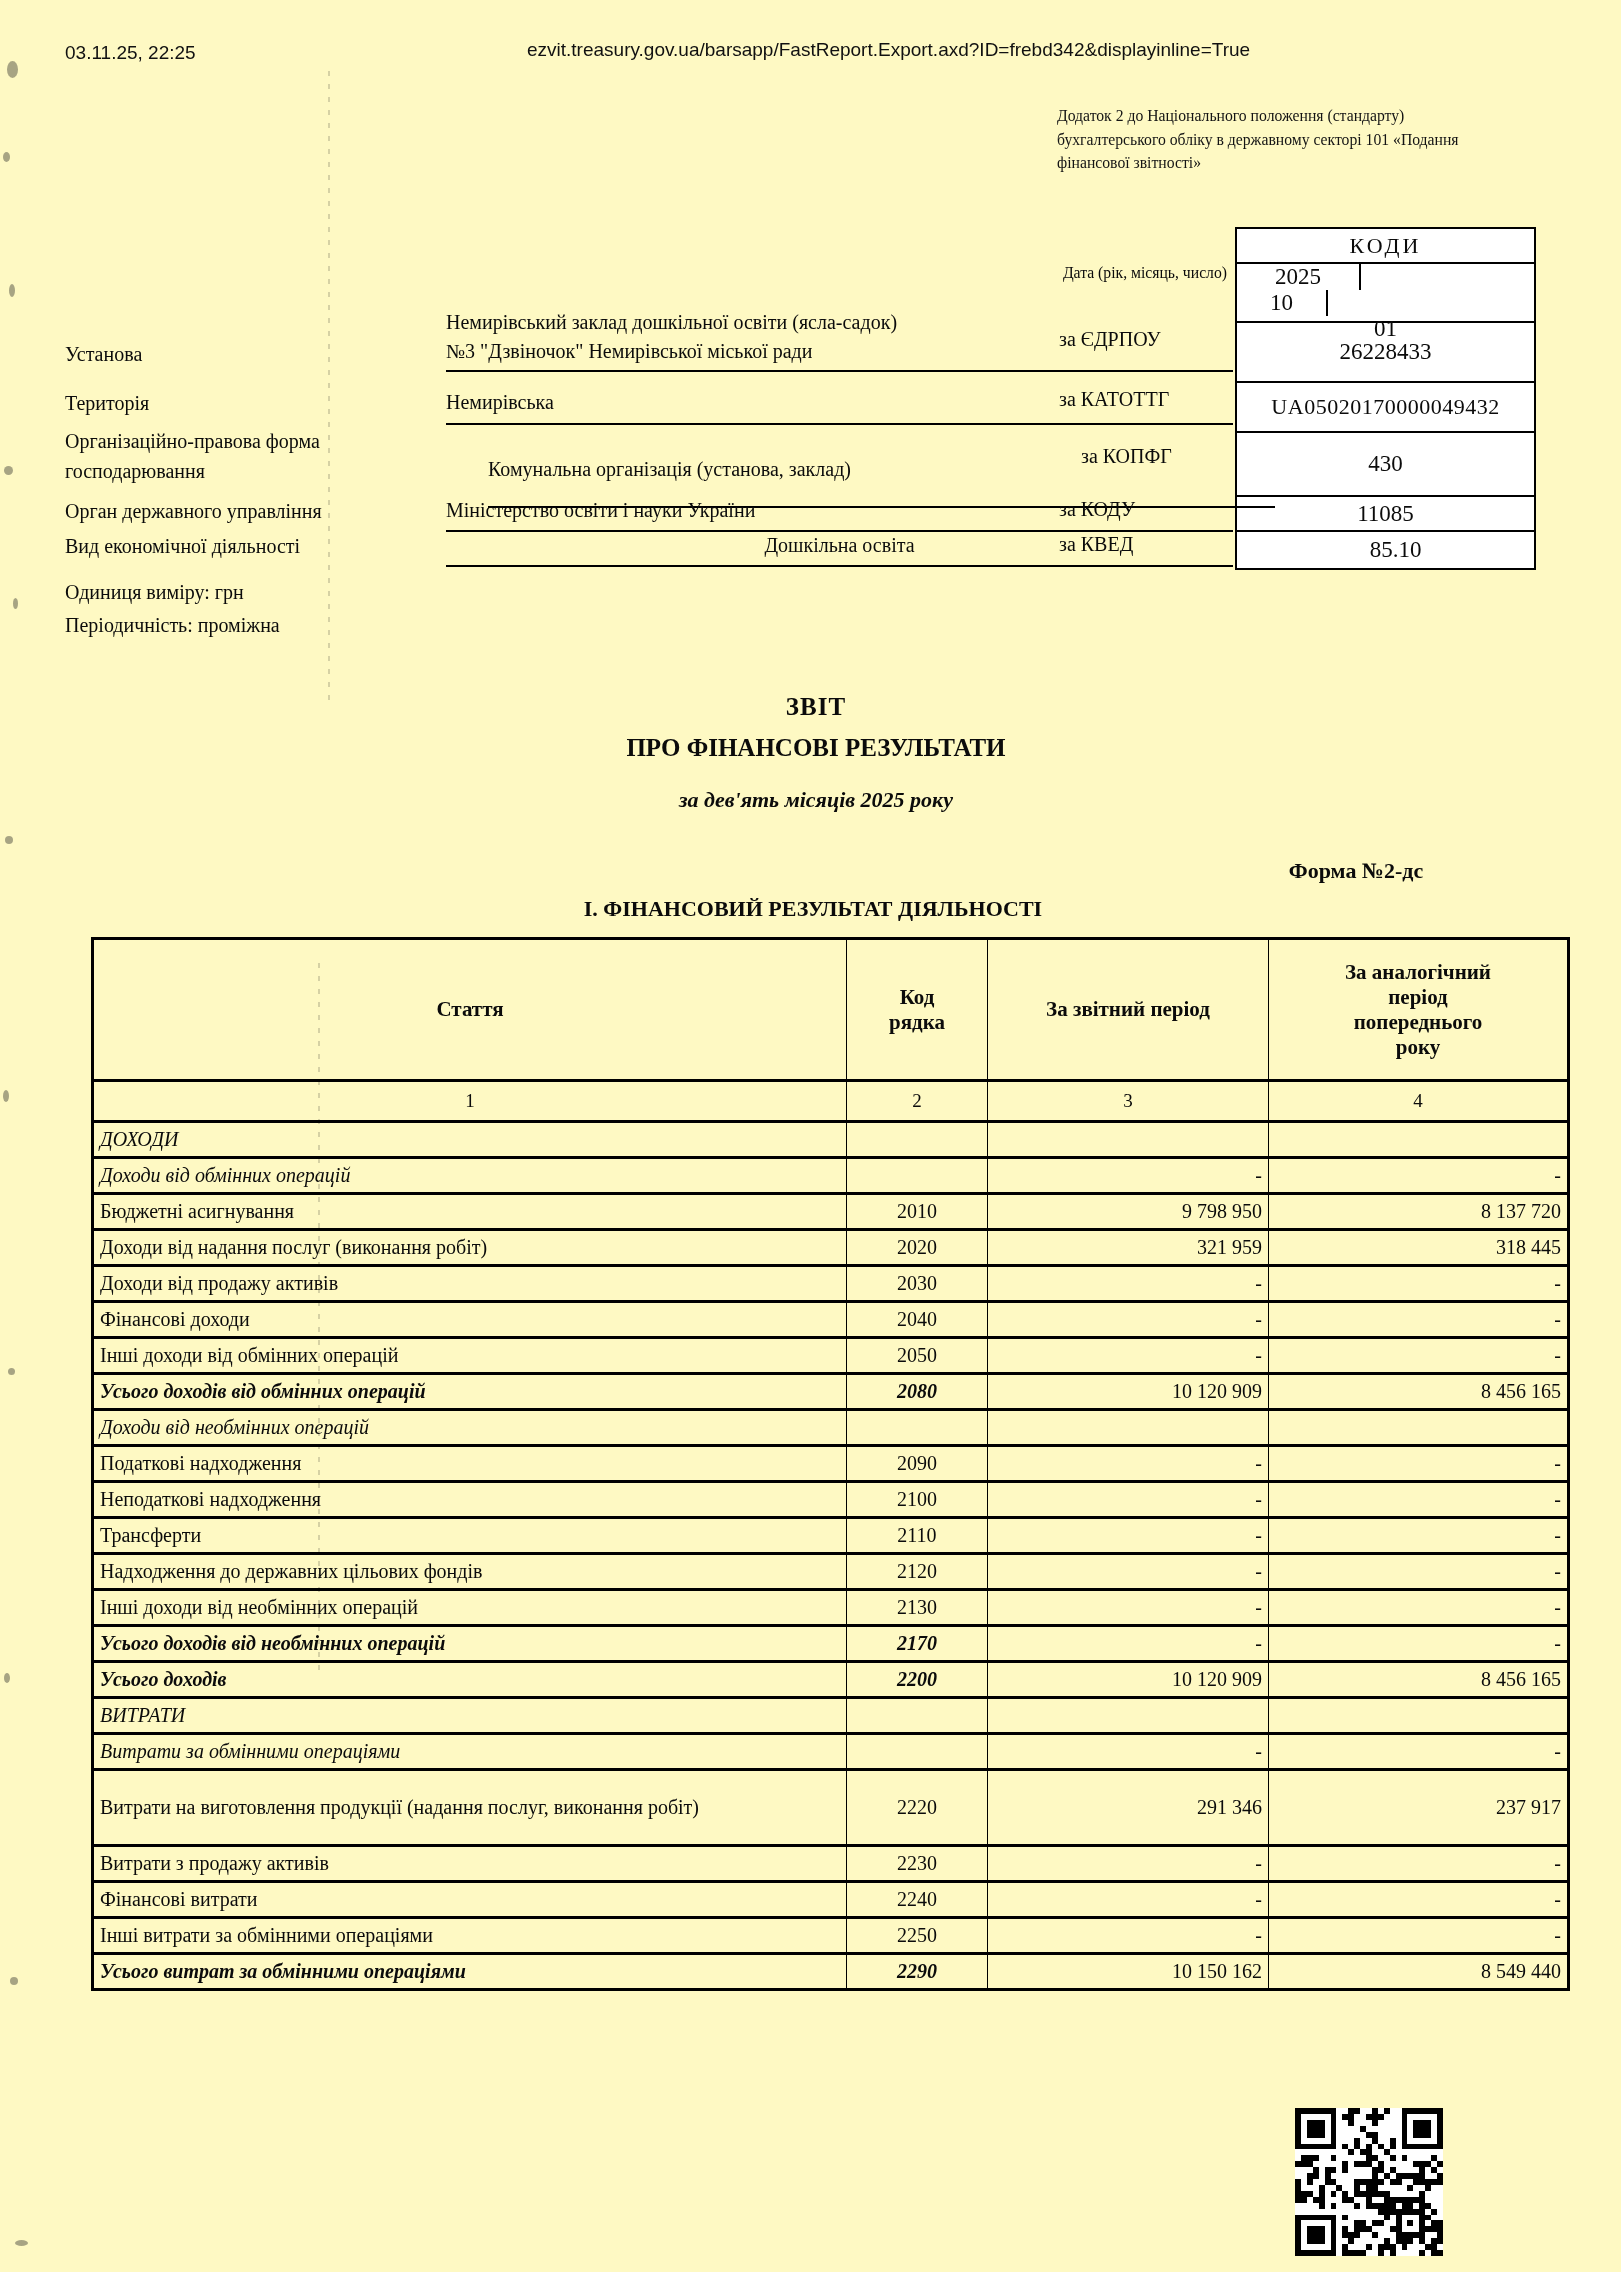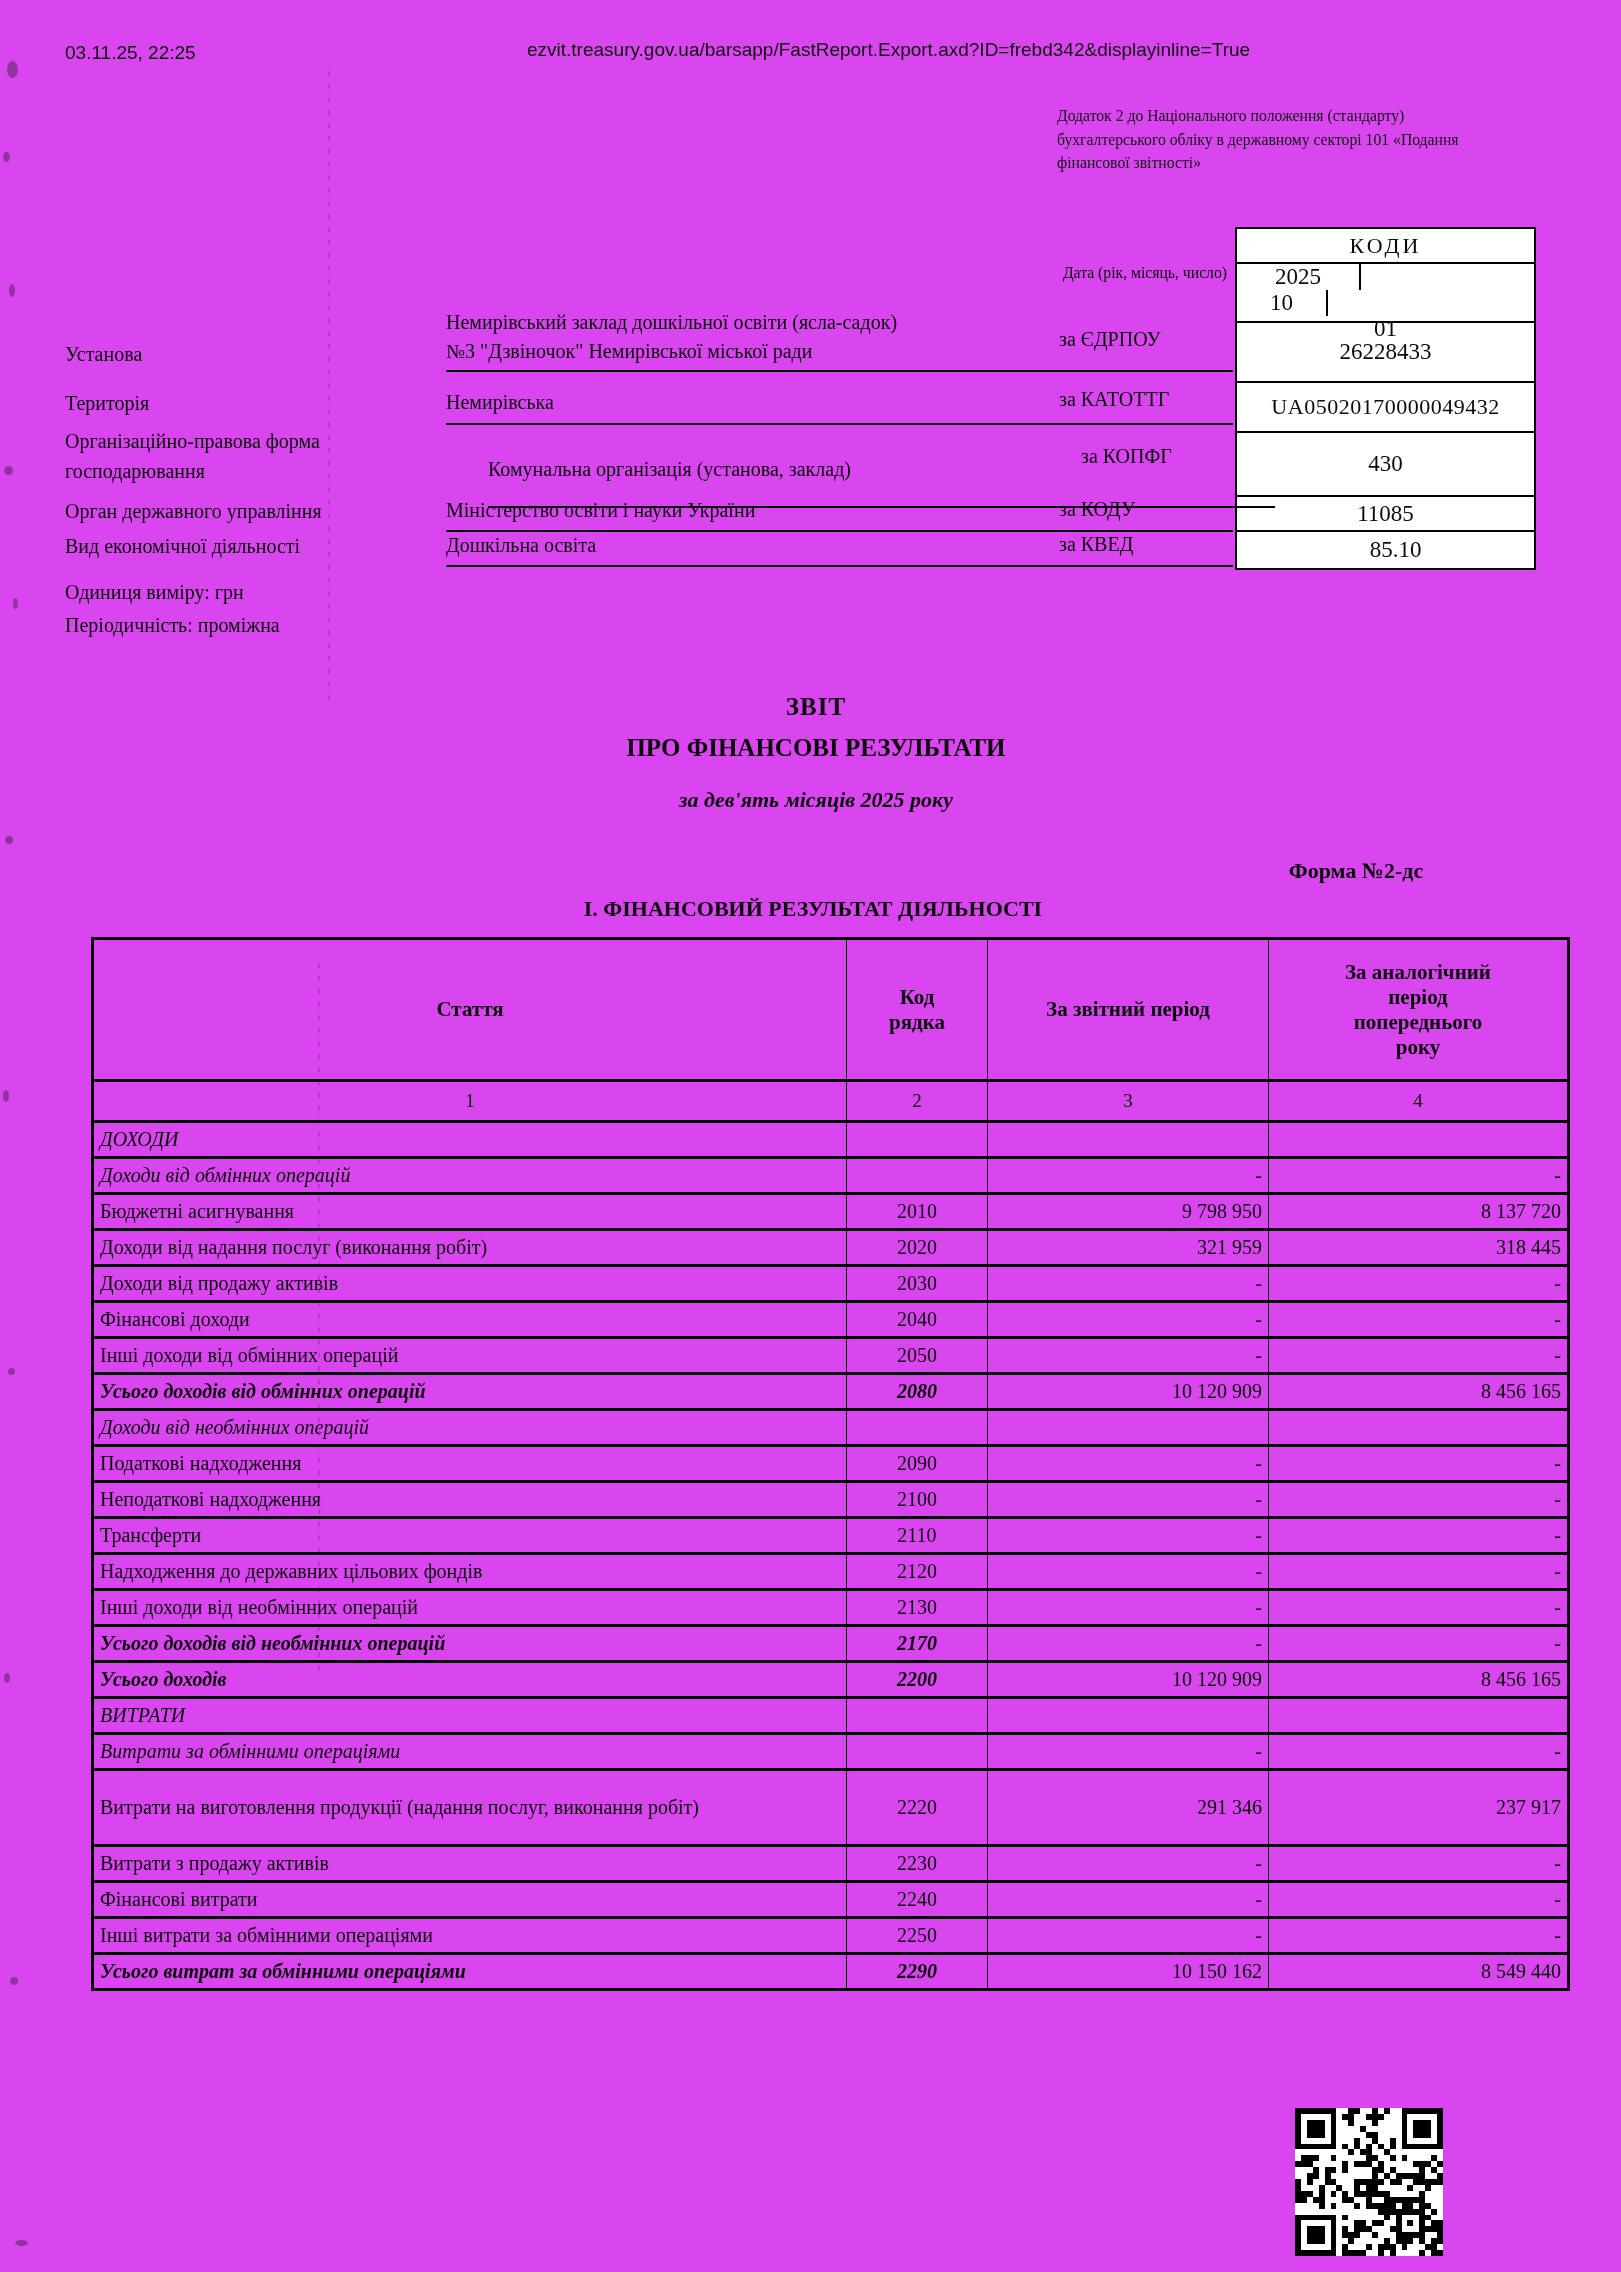"03.11.25, 22:25" .page { background: #d946ef -> #fef9c3 }
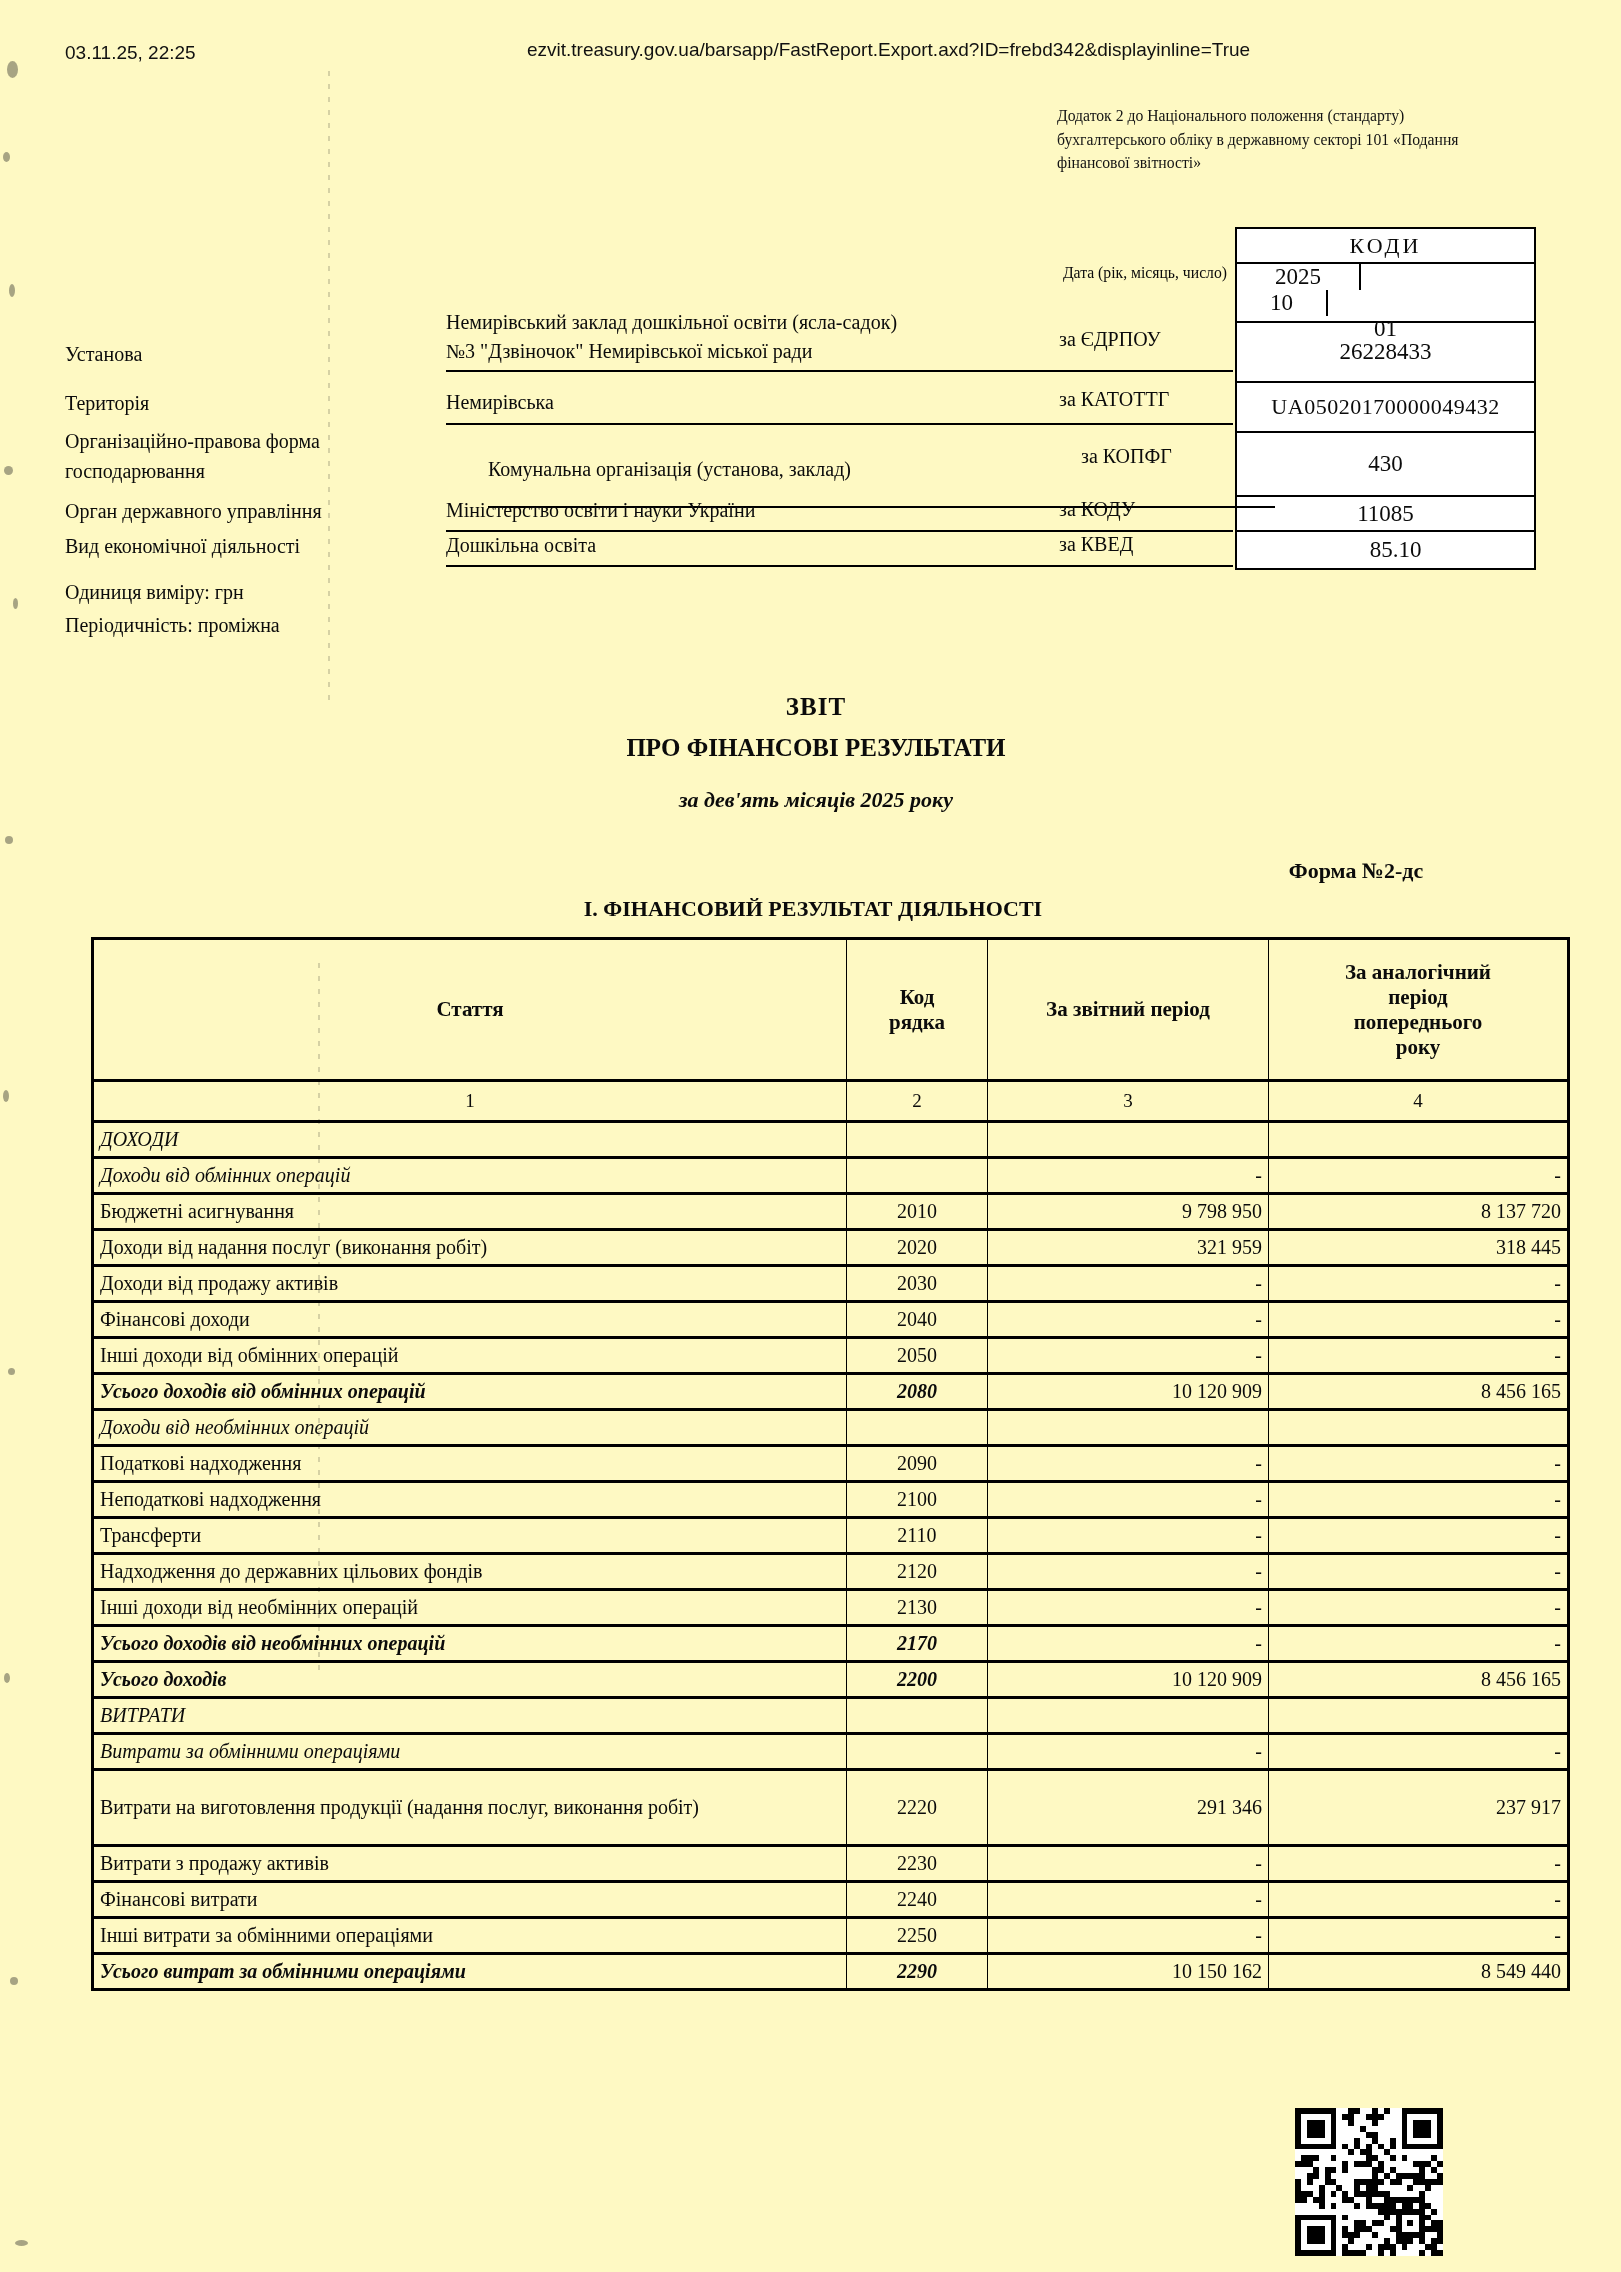"Дошкільна освіта" div.fld-value { text-align: none -> center }
